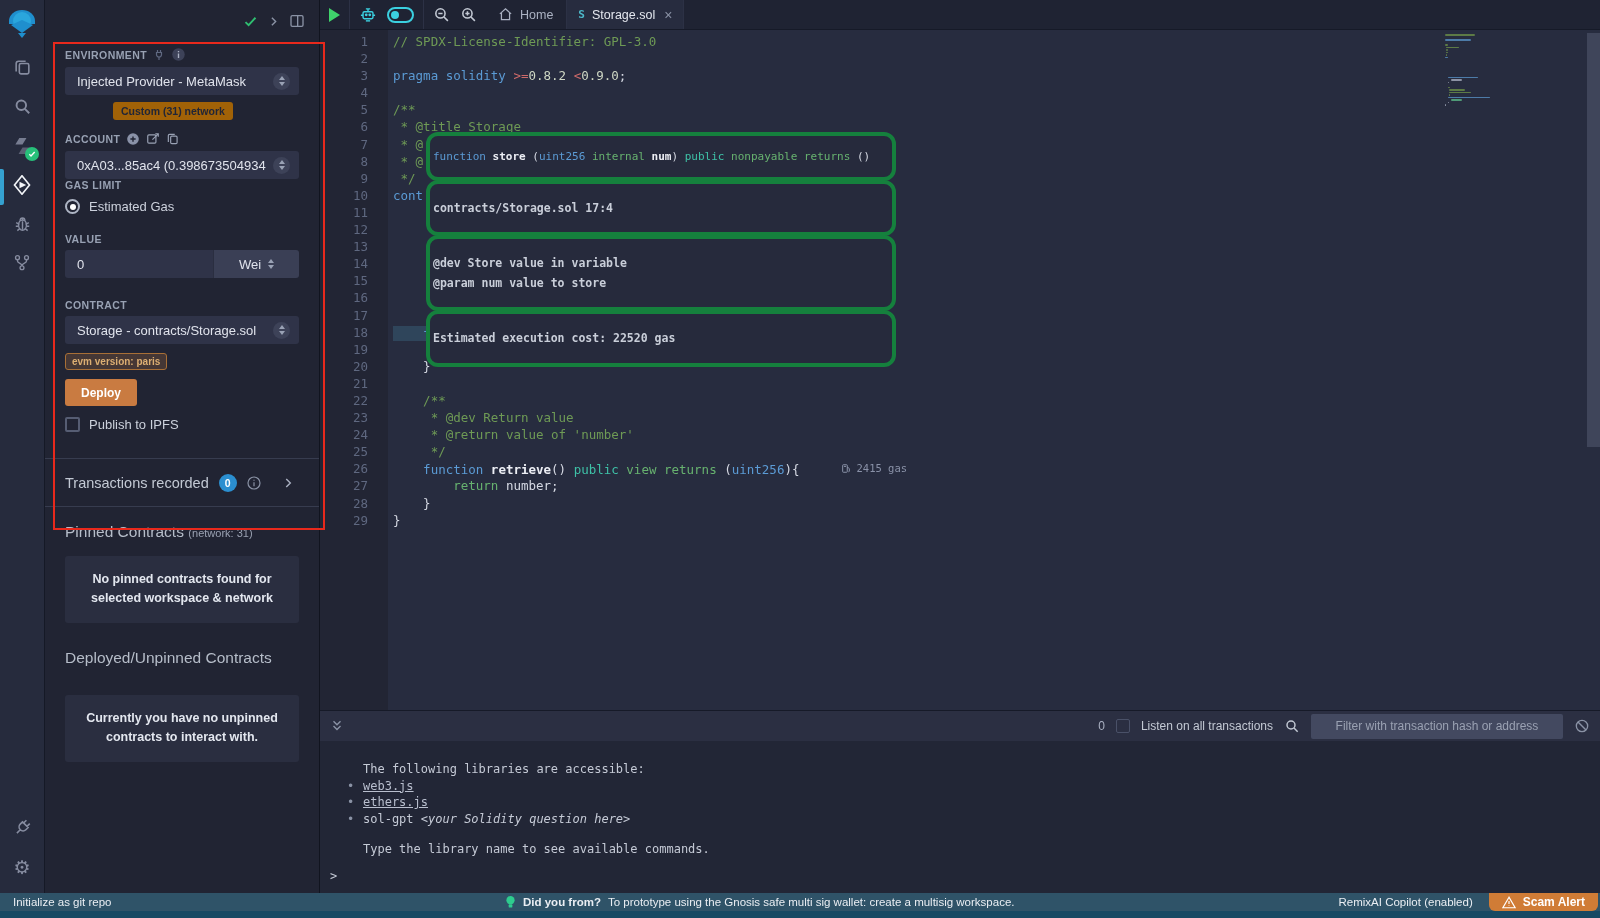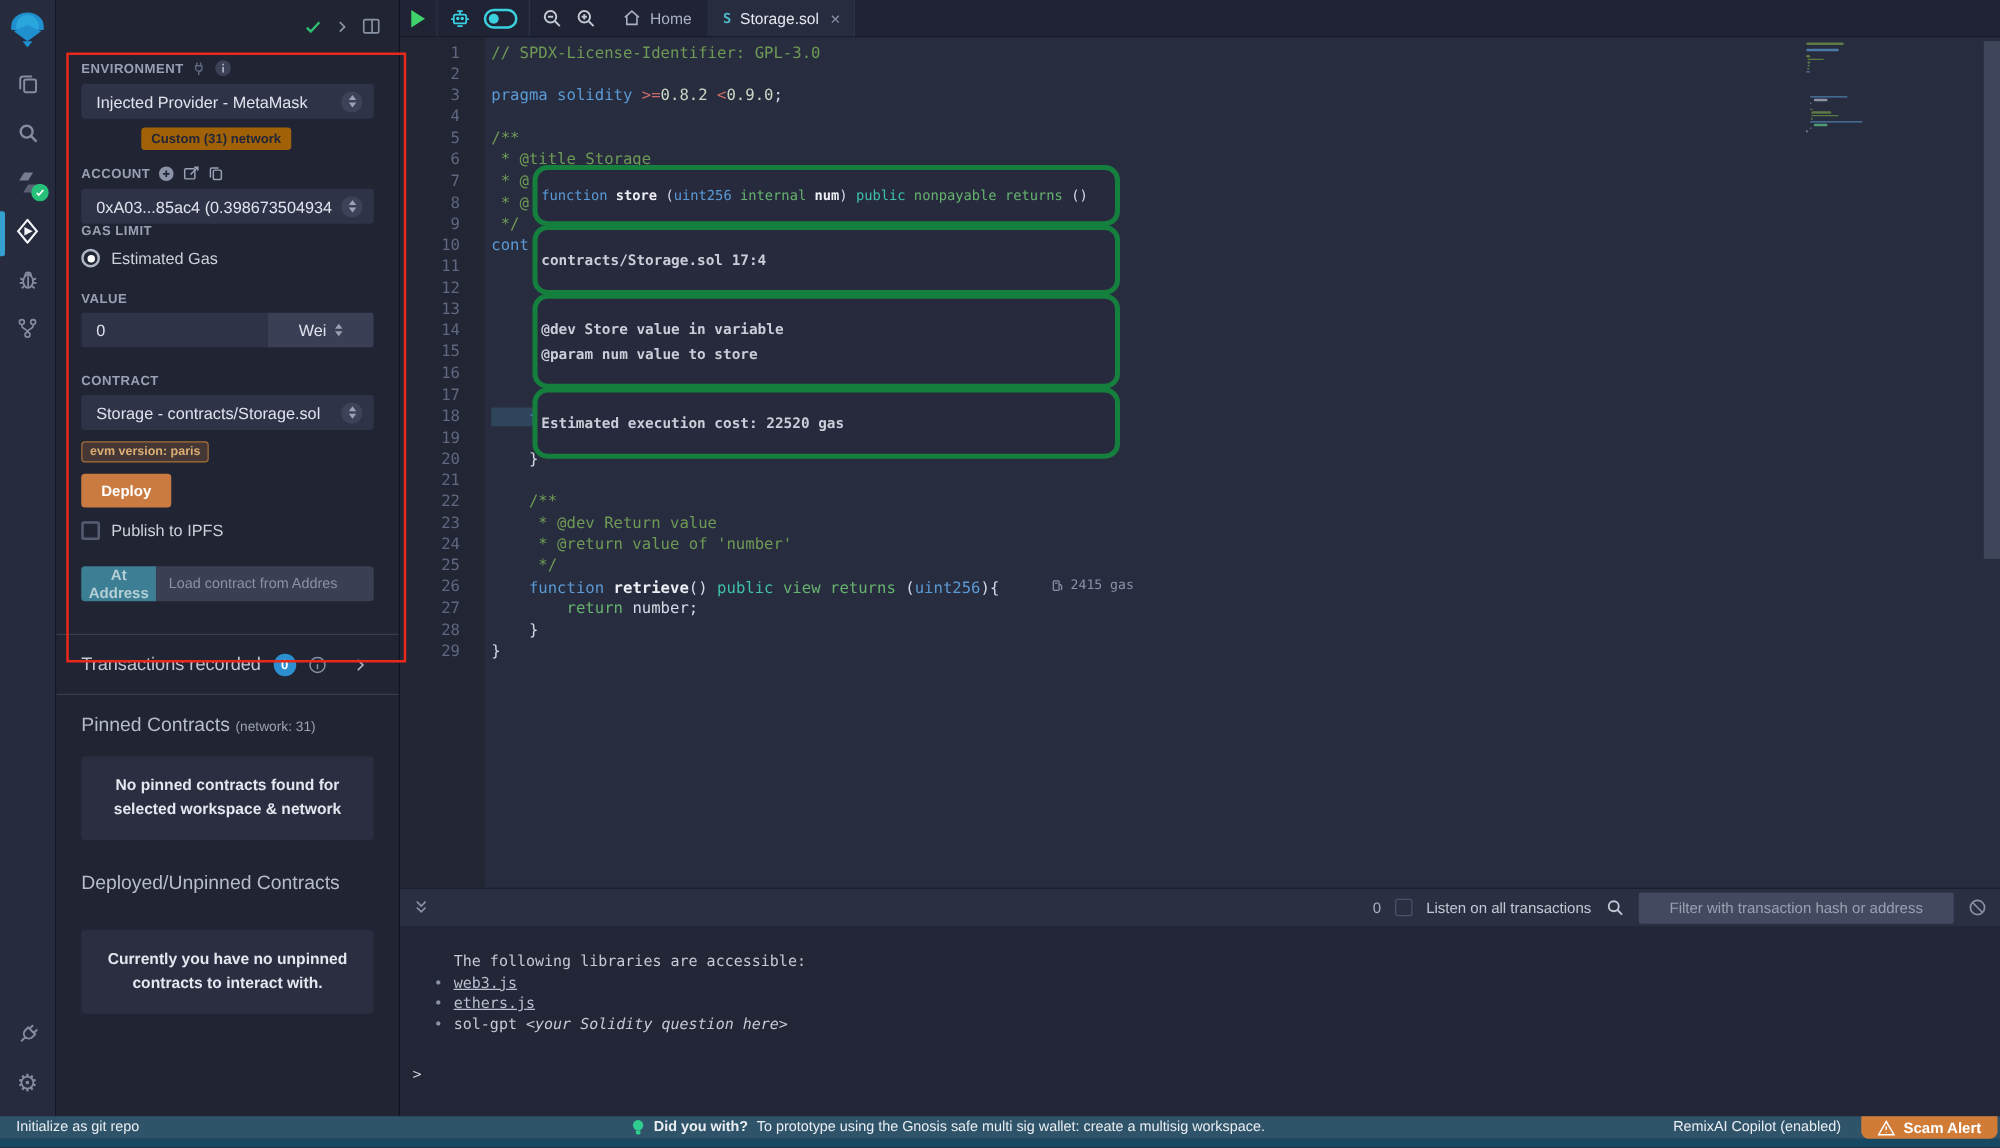"At Address" div.ataddr-row { html: <div> <button>At Address</button> <input> </div> -> none }
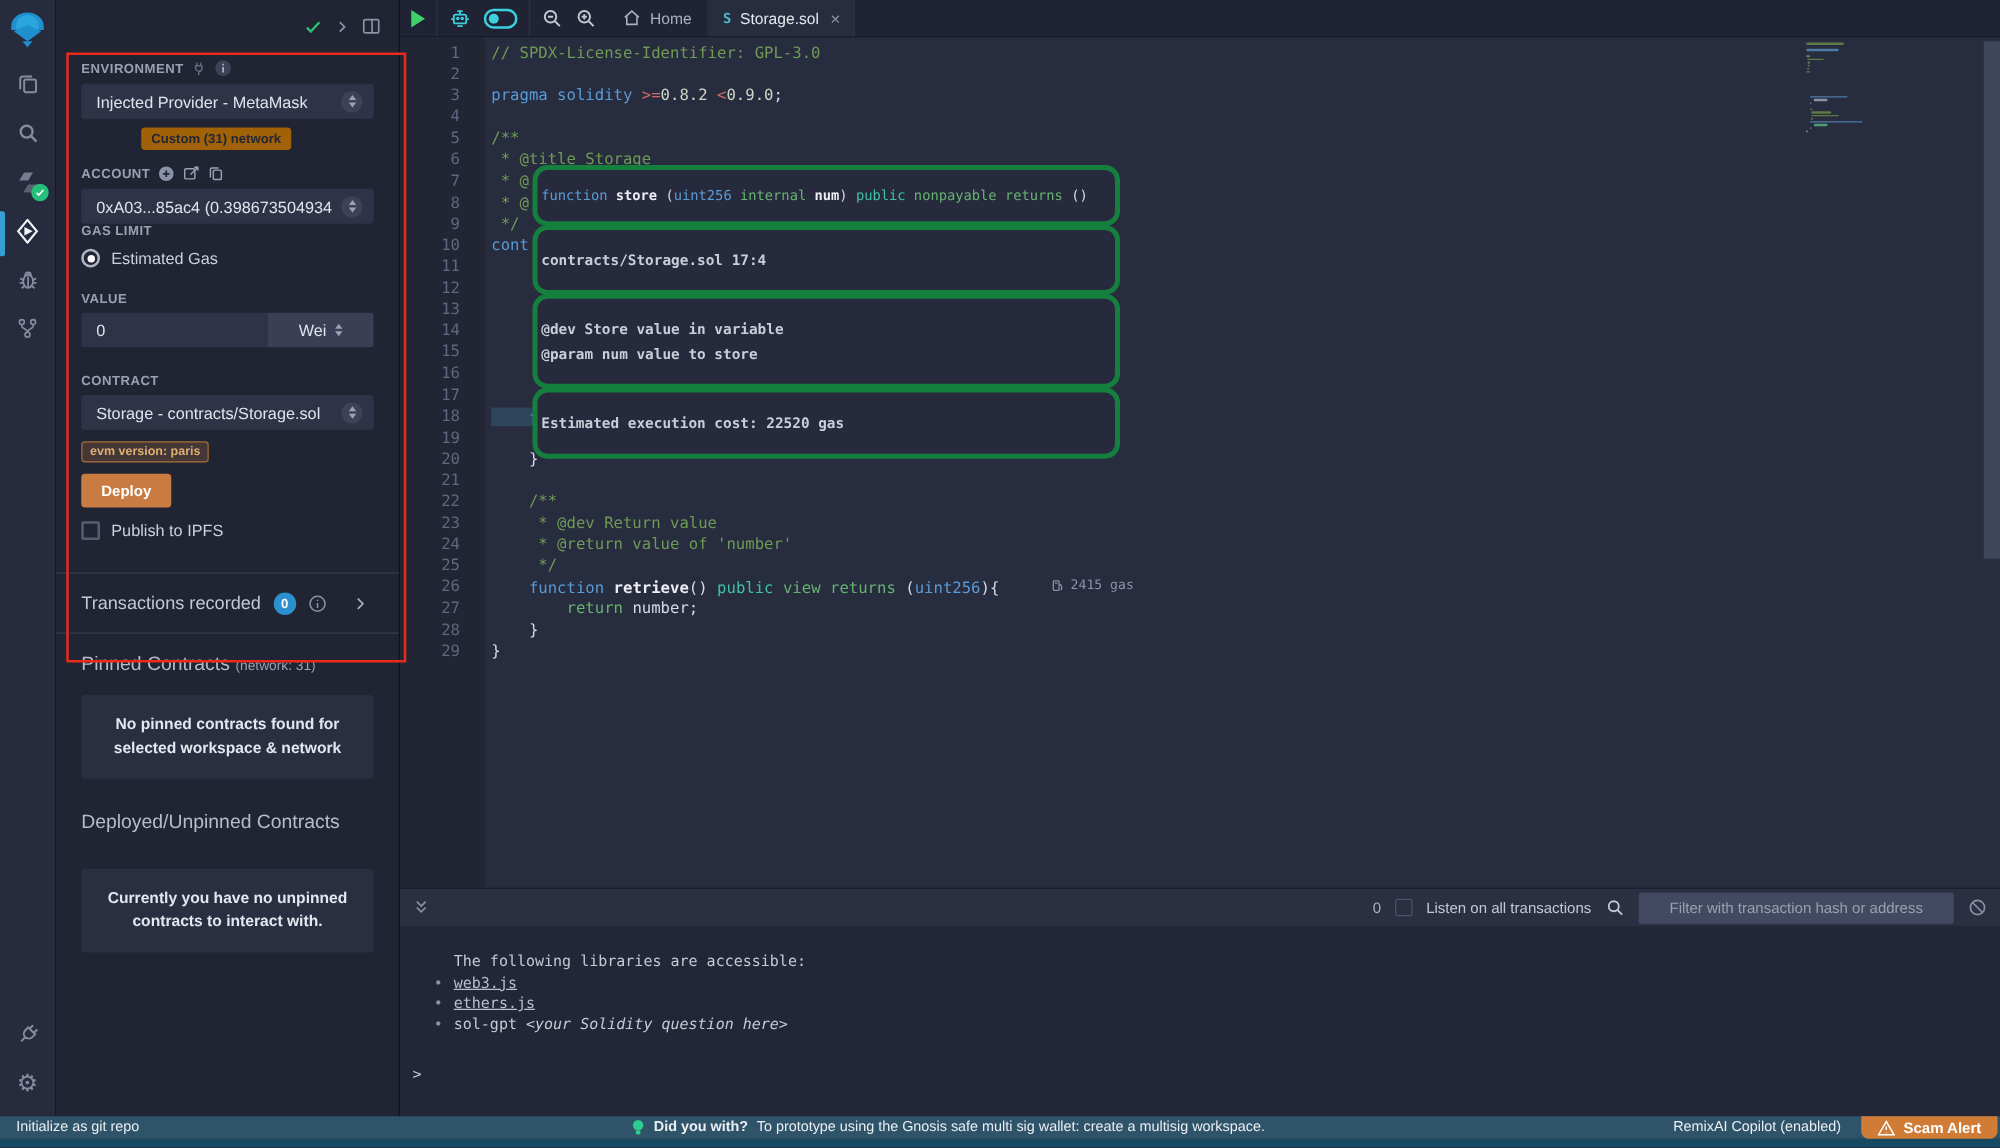"Type the library name to" div.t-line { html: none -> <div><span>Type the library name to see available commands.</span></div> }
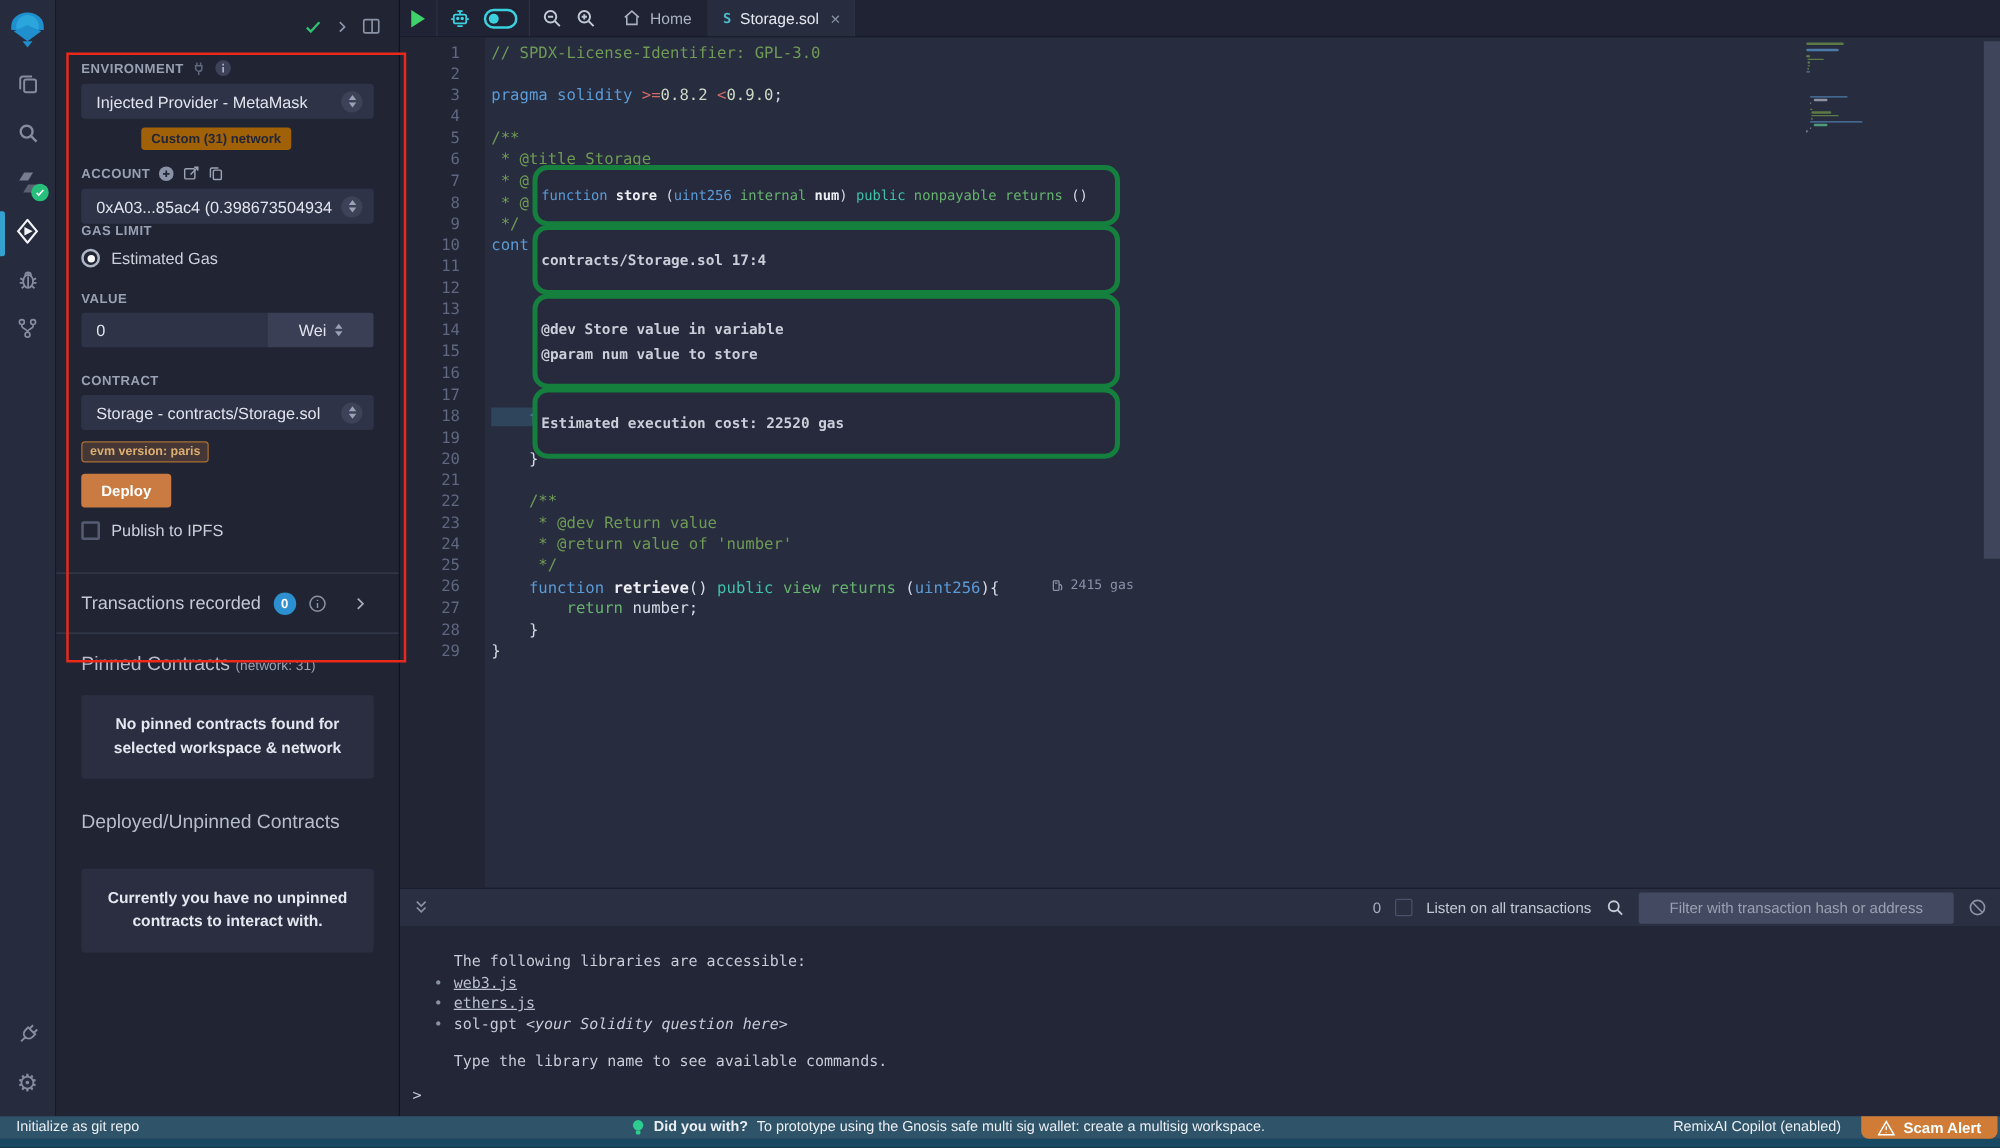"Did you with?" b { text: with -> from }
